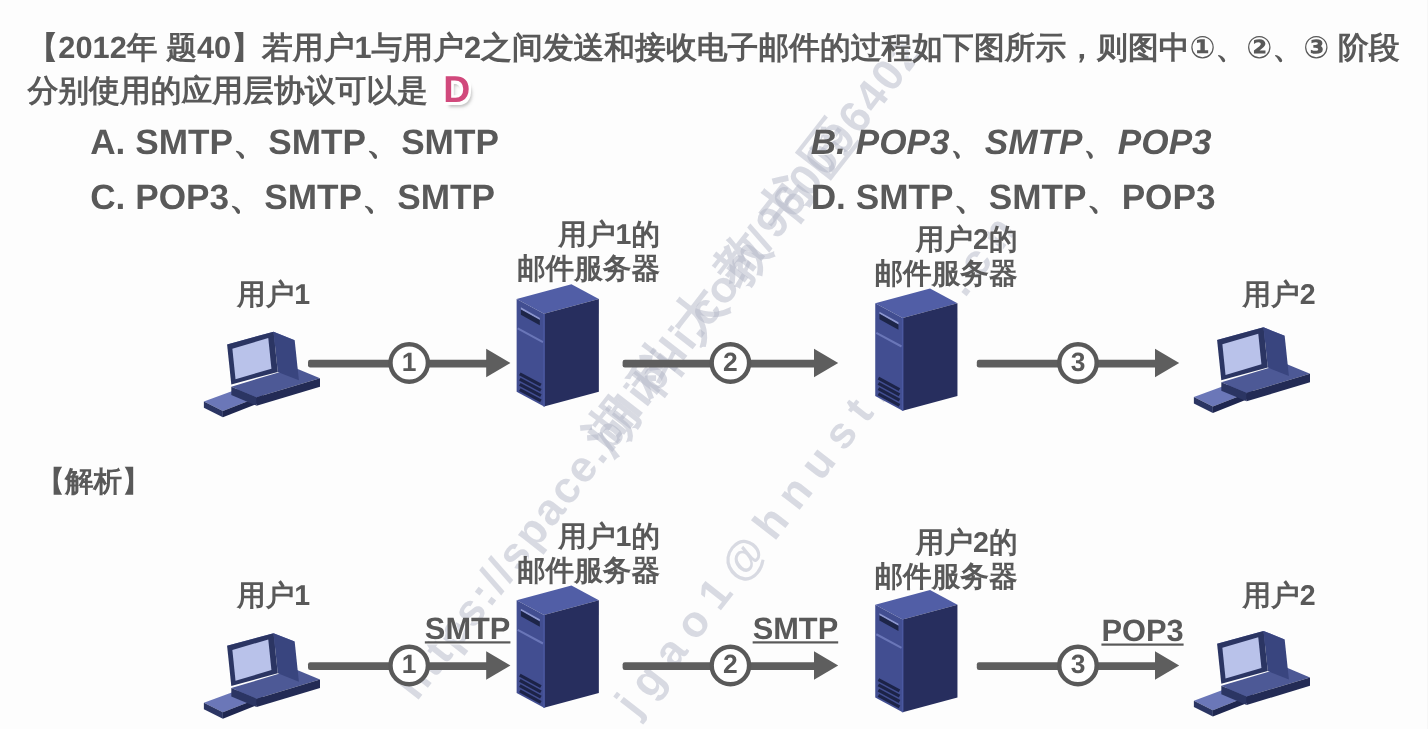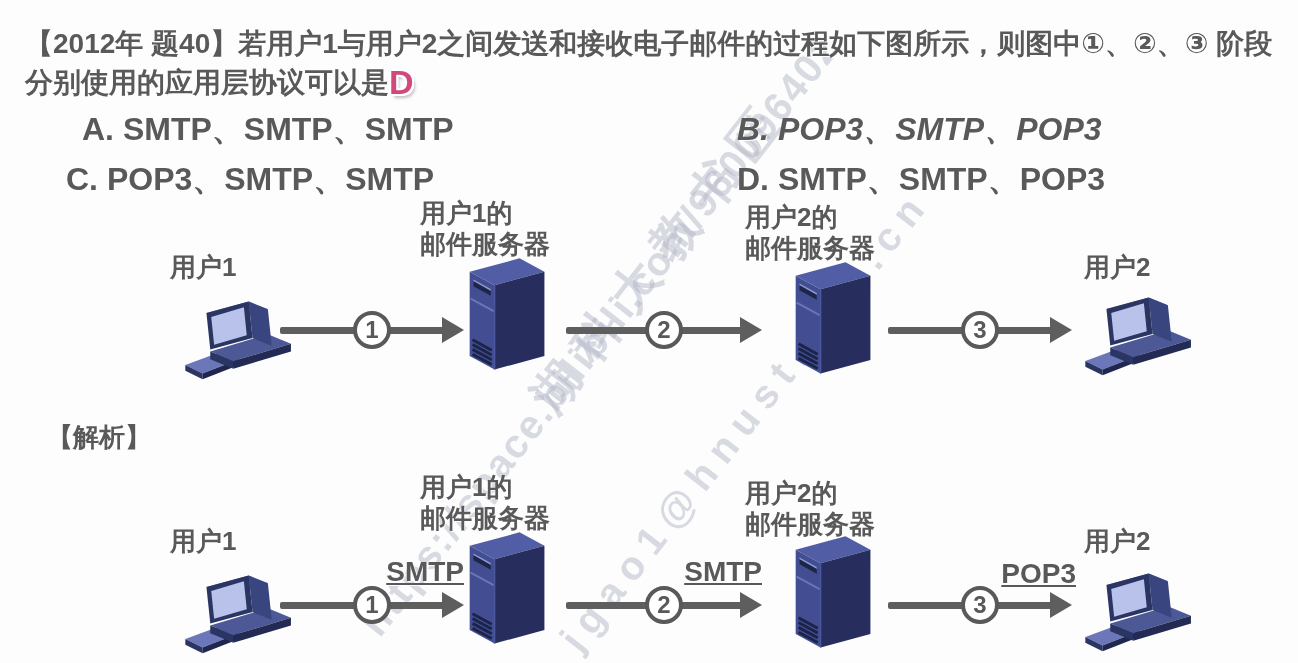"分别使用的应用层协议可以是" .title .row2 { gap: none -> 14px }
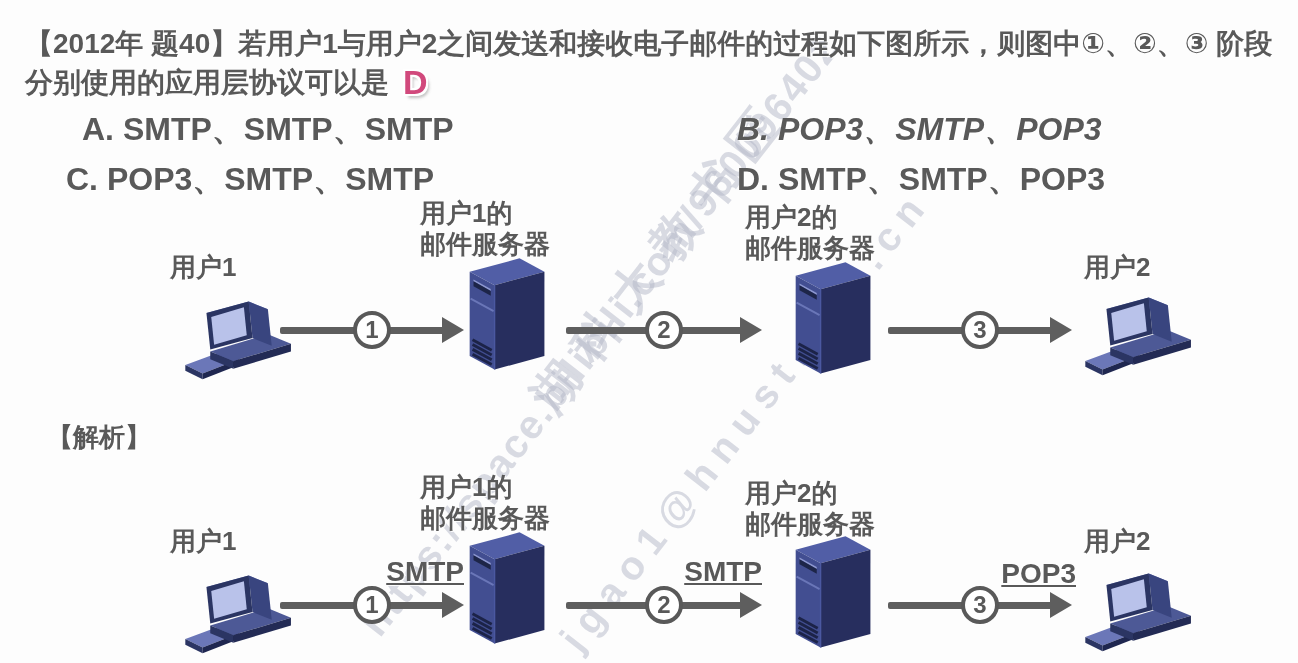"C. POP3、SMTP、SMTP" #opt-c { left: 66px -> 82px }
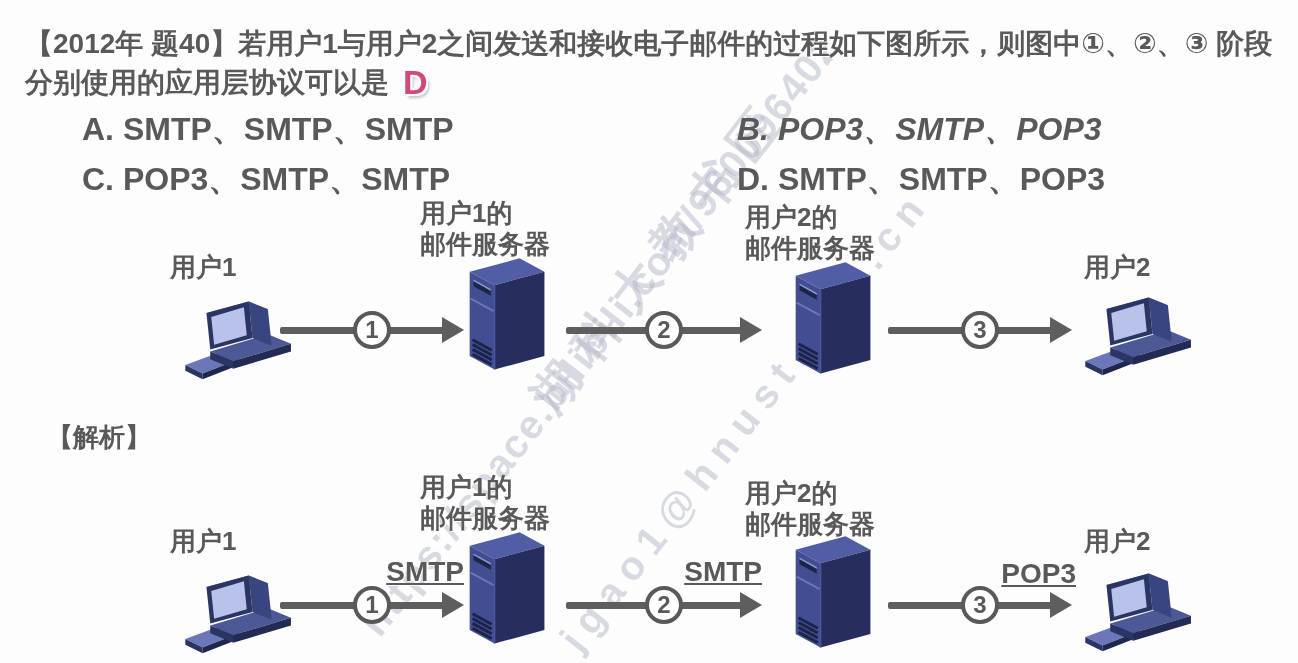"用户1的" .lbl { text-align: left -> right }
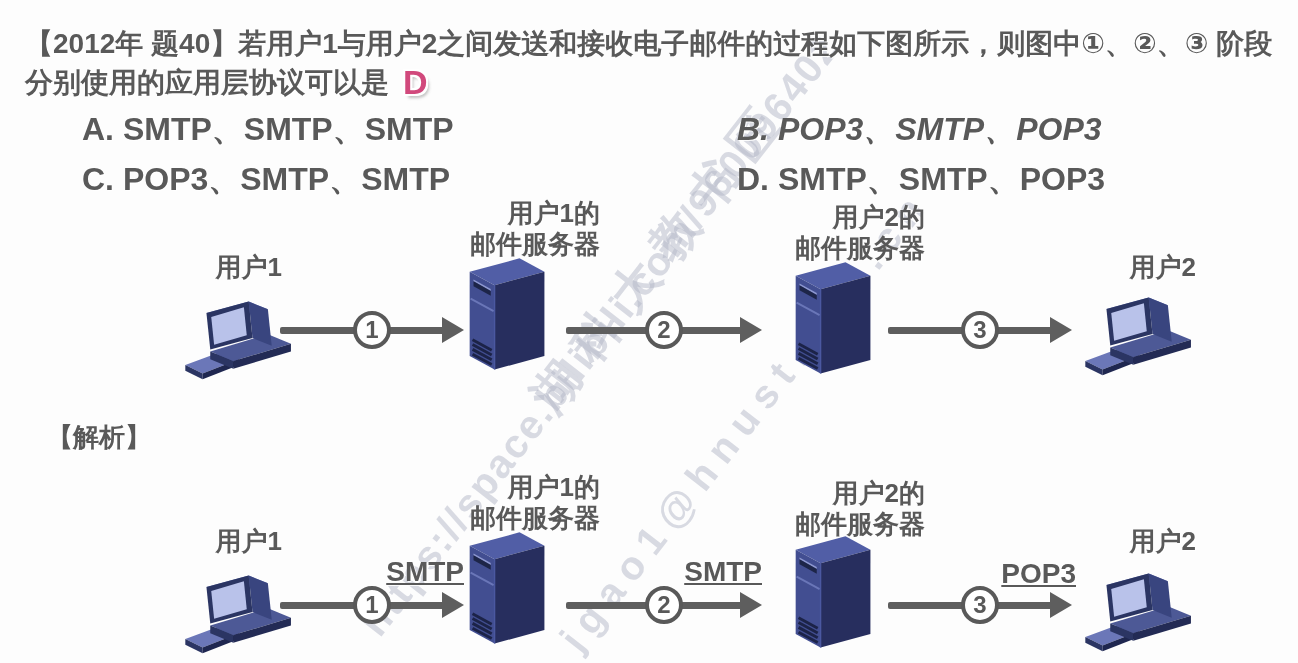"【解析】" .analysis-heading { margin-left: 14px -> none }
